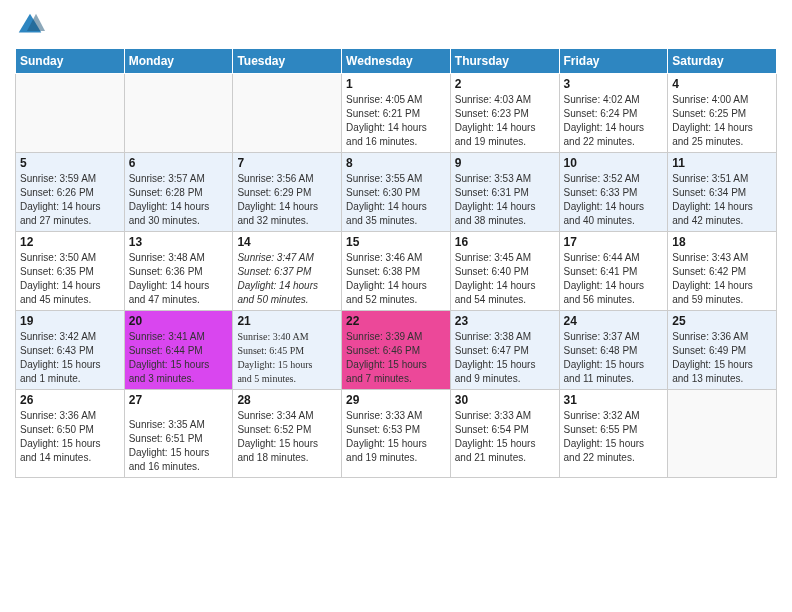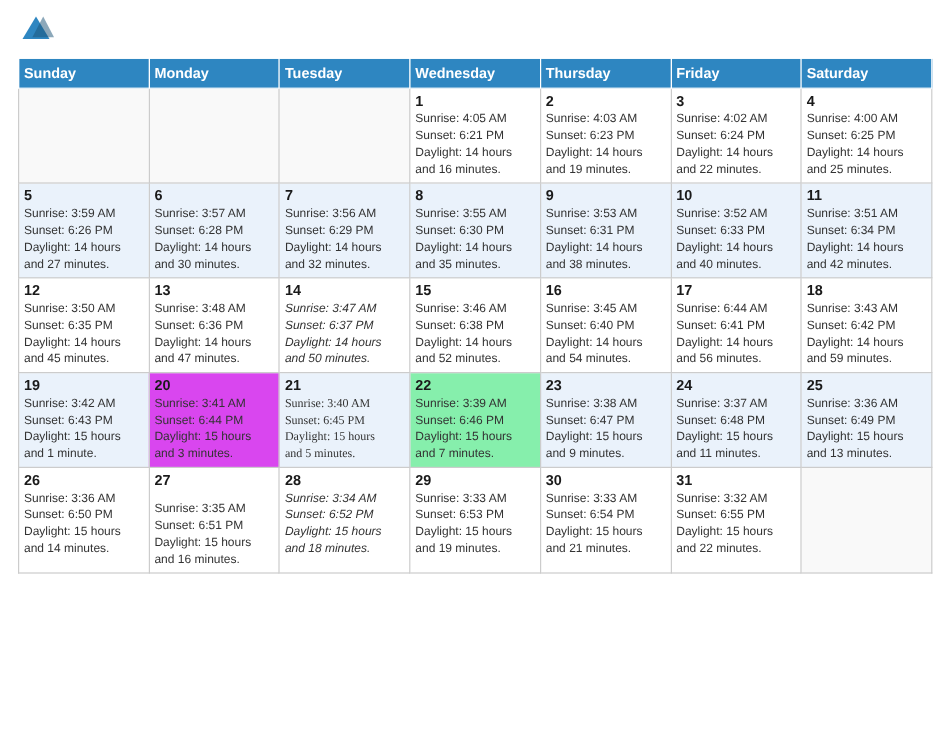"22" td { background: #86efac -> #ec4899 }
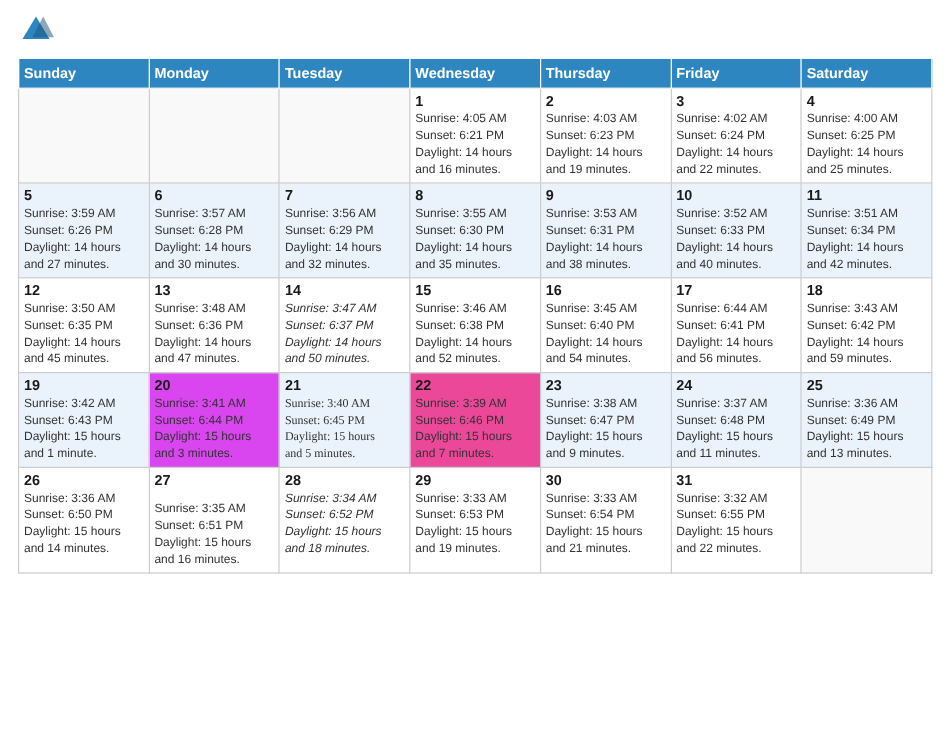"Sunrise: 3:34 AM" div.day-info { font-style: italic -> none }
